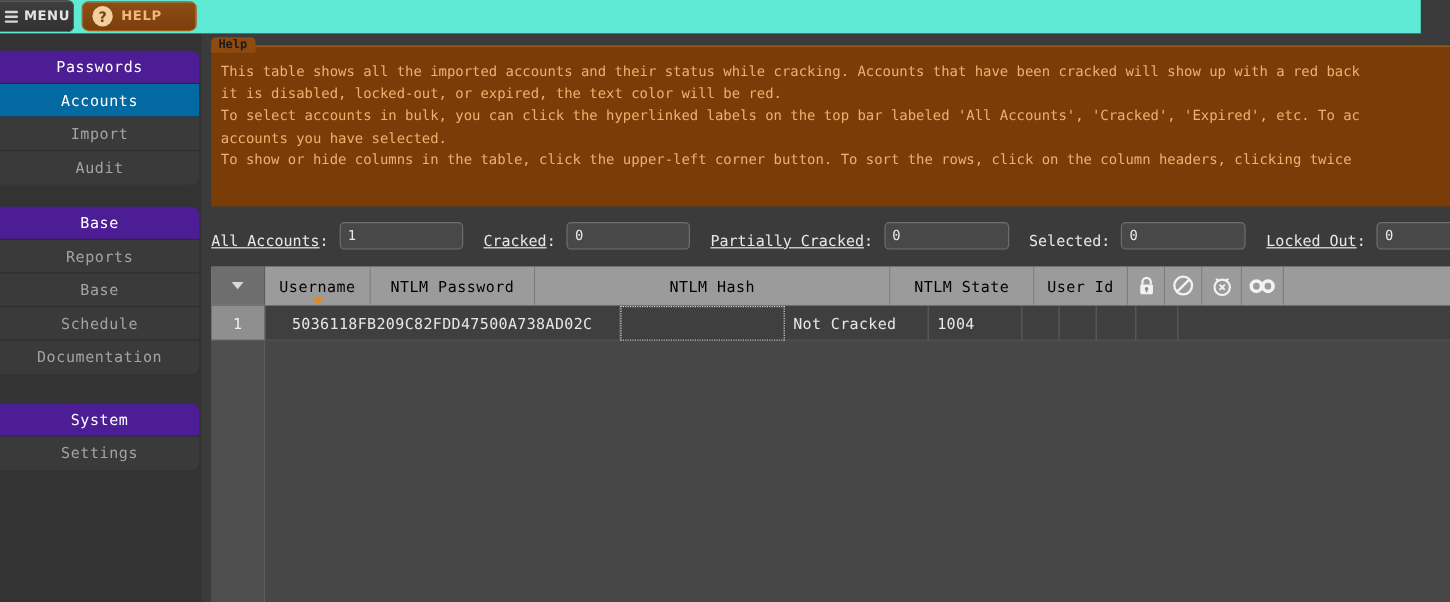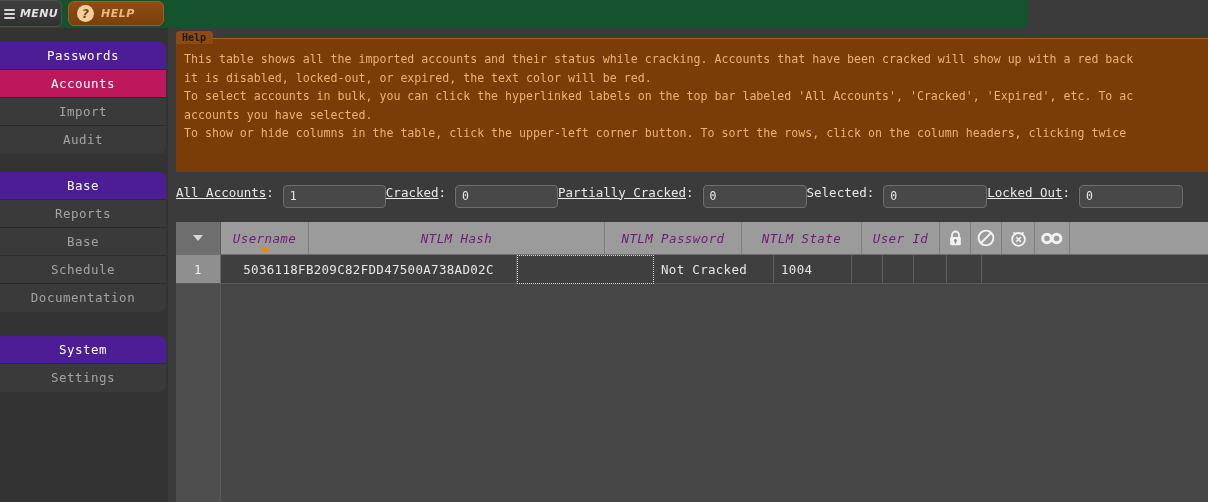"MENU" #topbar { background: #14532d -> #5eead4; font-style: italic -> none; width: 1028px -> 1184px }
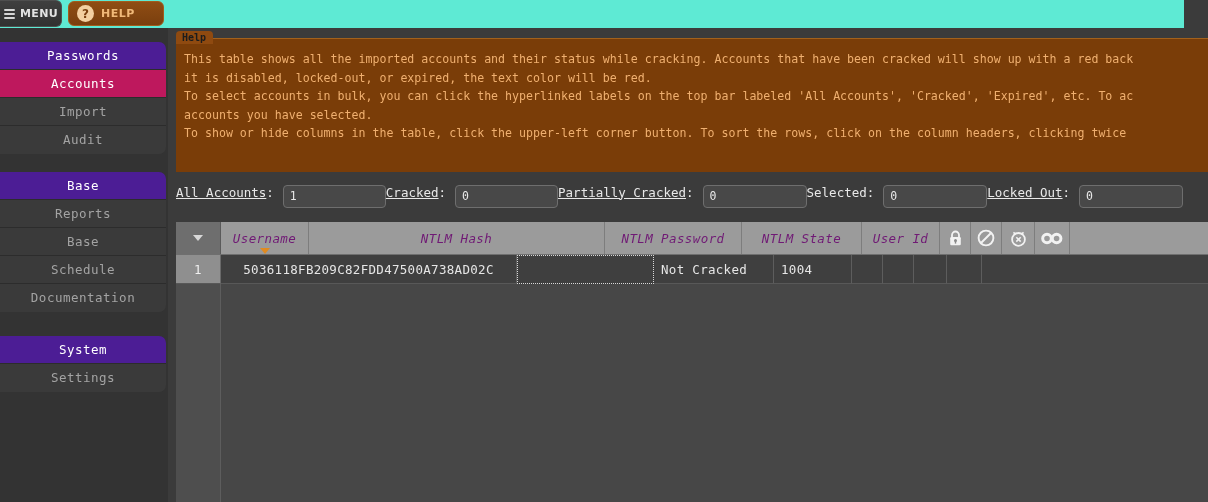"Accounts" .nav-item.sub-active { background: #be185d -> #0369a1 }
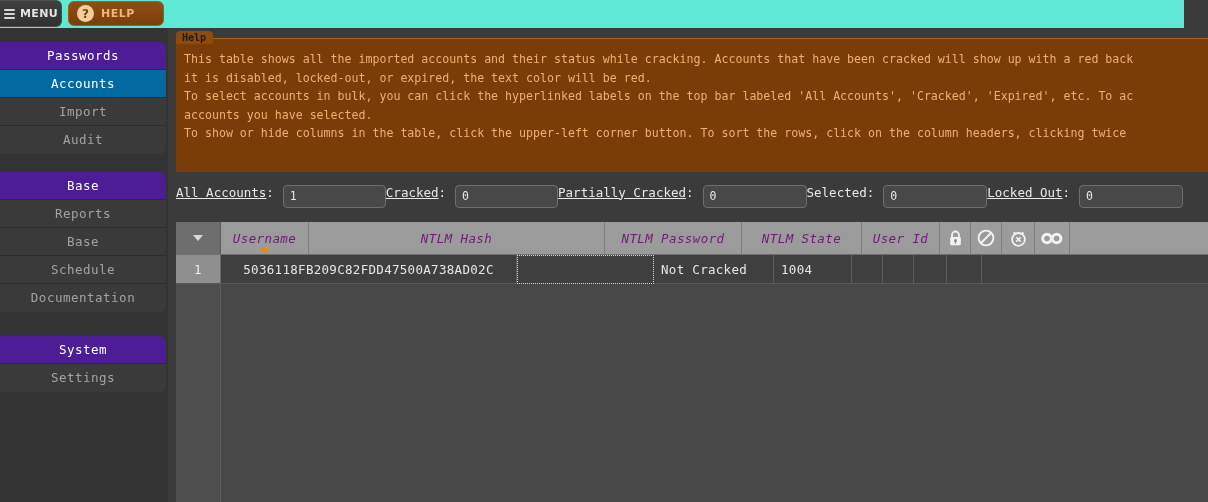"All Accounts" .filter-item { align-items: flex-start -> flex-end; margin-right: none -> 17px }
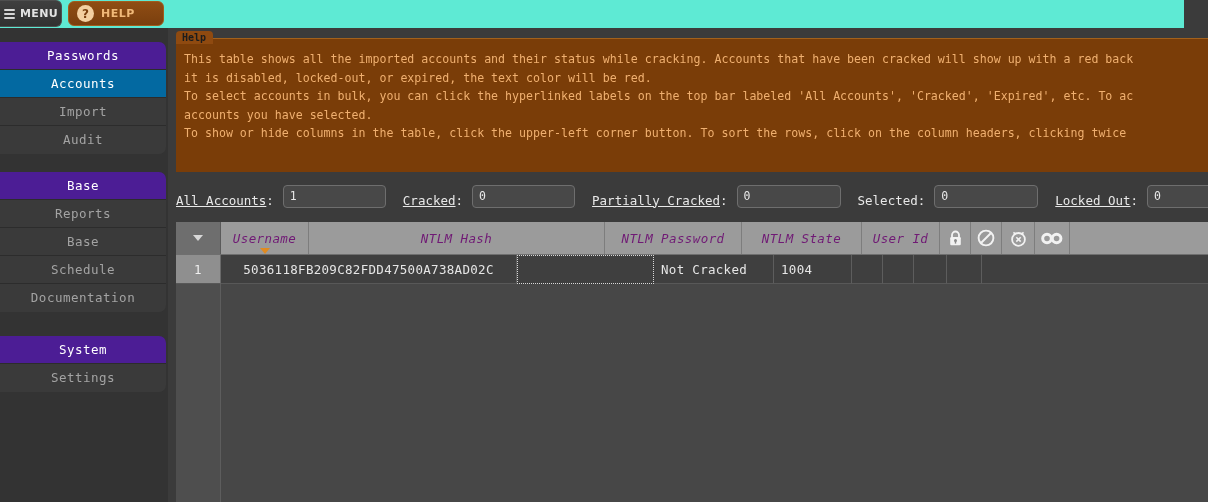"Username" .th { color: #701a75 -> #000000; font-style: italic -> none }
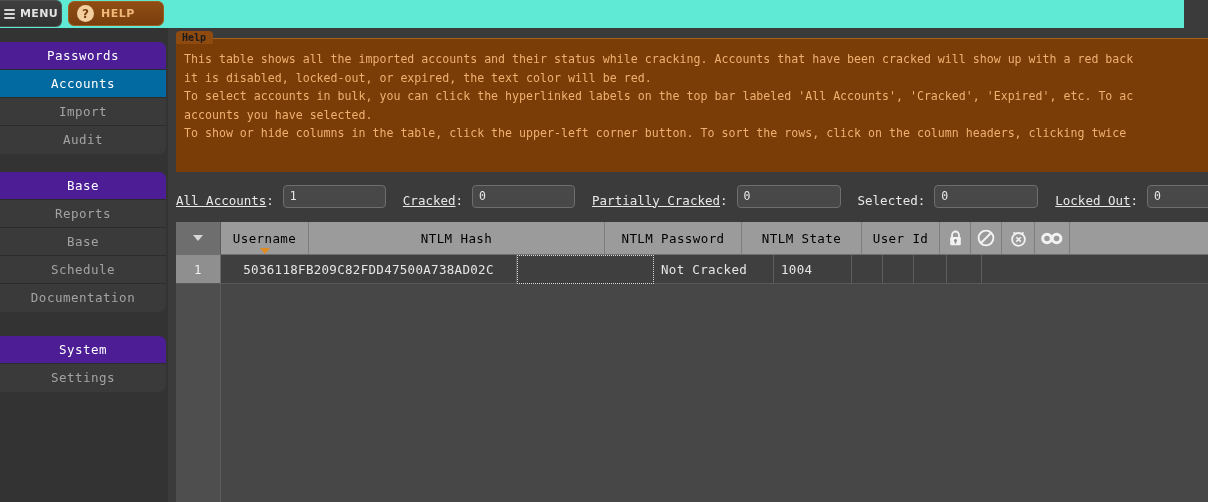"NTLM Hash" div.th { order: before "NTLM Password" -> after "NTLM Password" }
